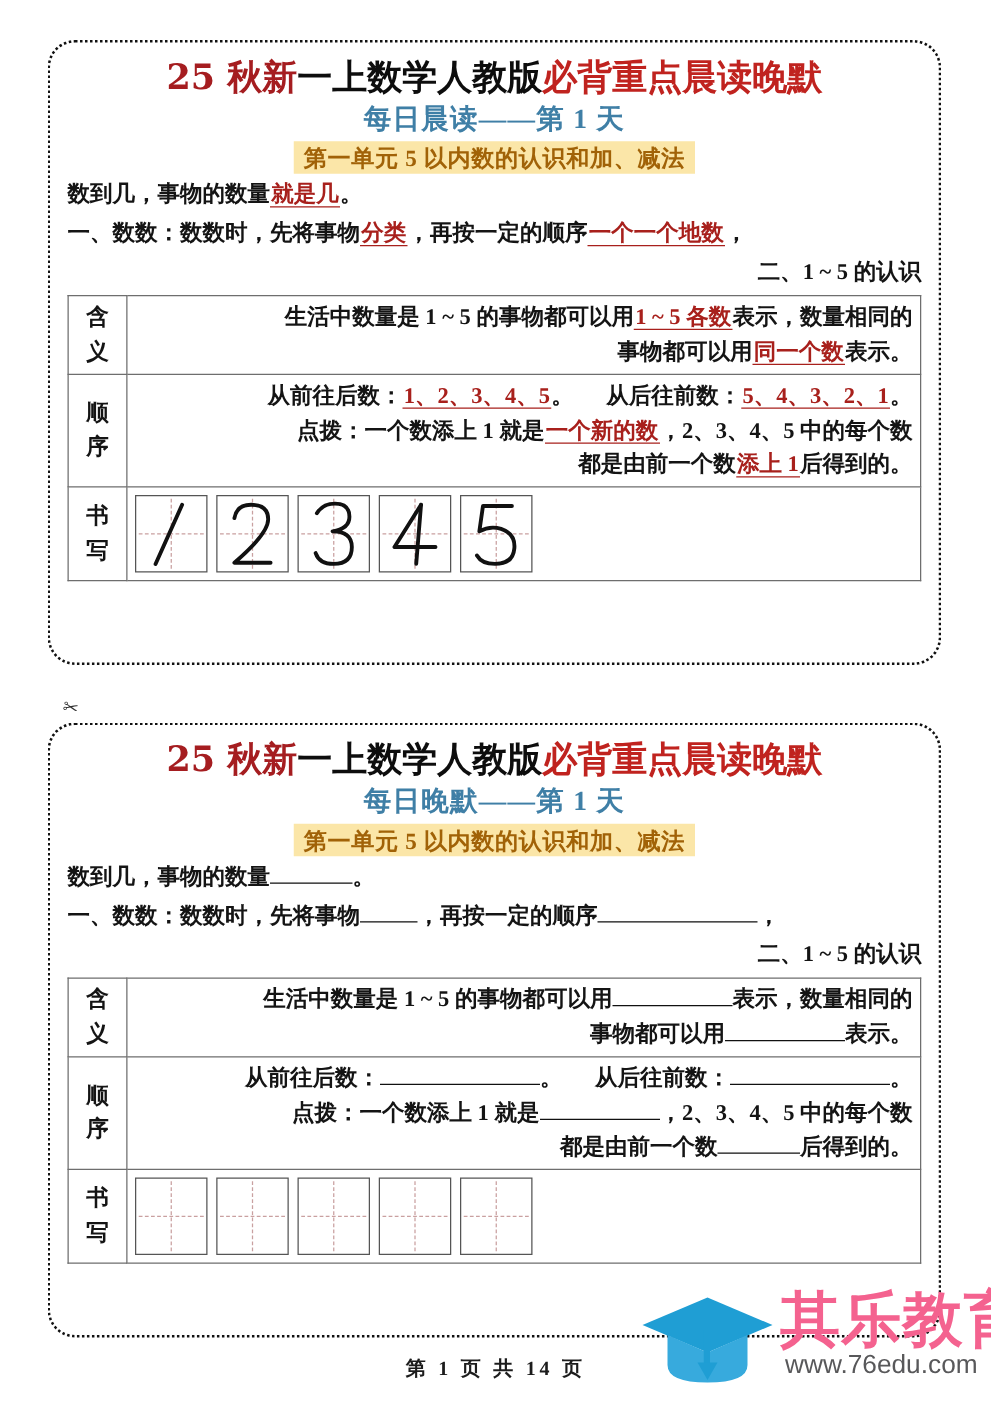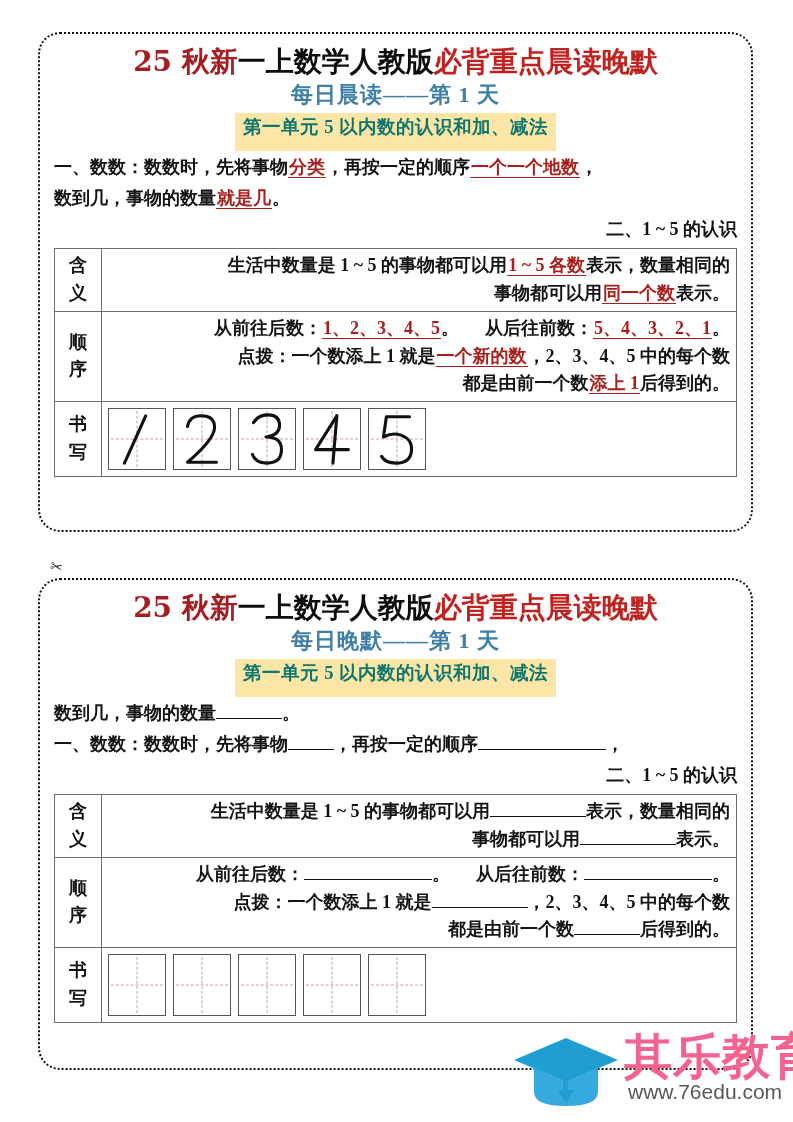"第一单元 5 以内数的认识和加、减法" .banner { color: #0f766e -> #a16207; padding: 1px 8px 12px 8px -> 1px 8px 0 8px }
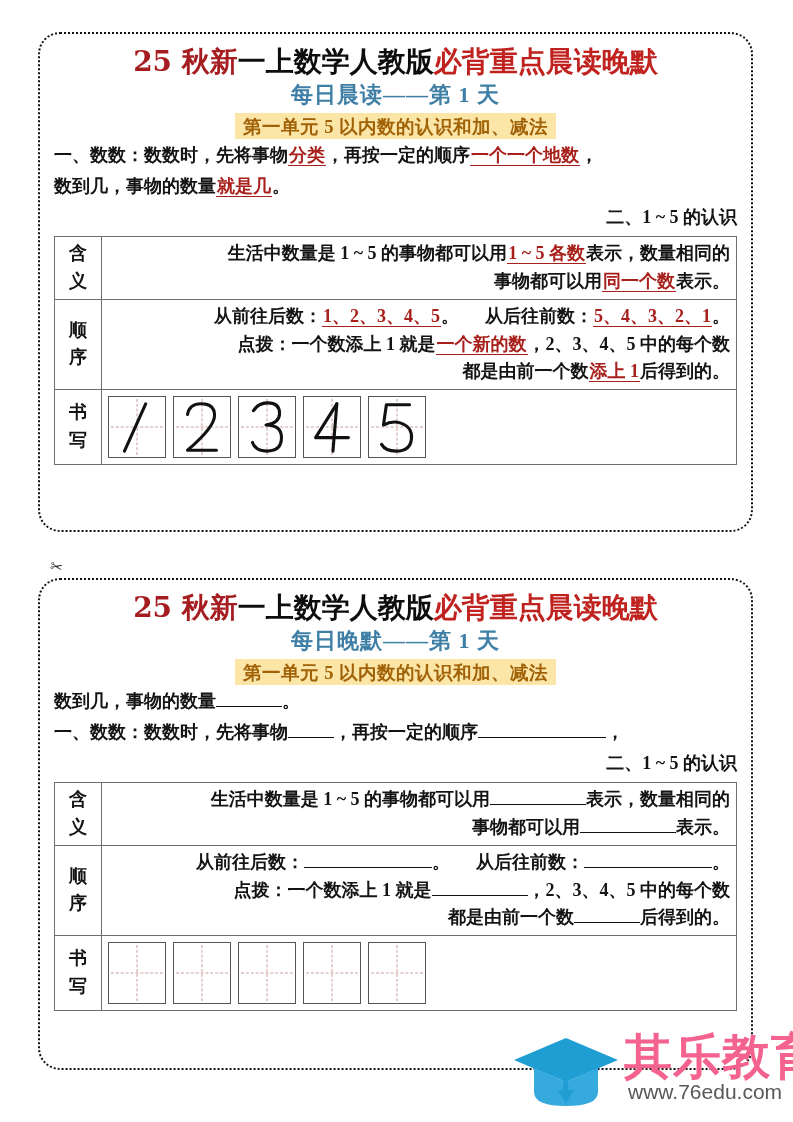"一、数数：数数时，先将事物分类，再按一定的顺序一个一个地数，" div.para { order: before "数到几，事物的数量就是几。" -> after "数到几，事物的数量就是几。" }
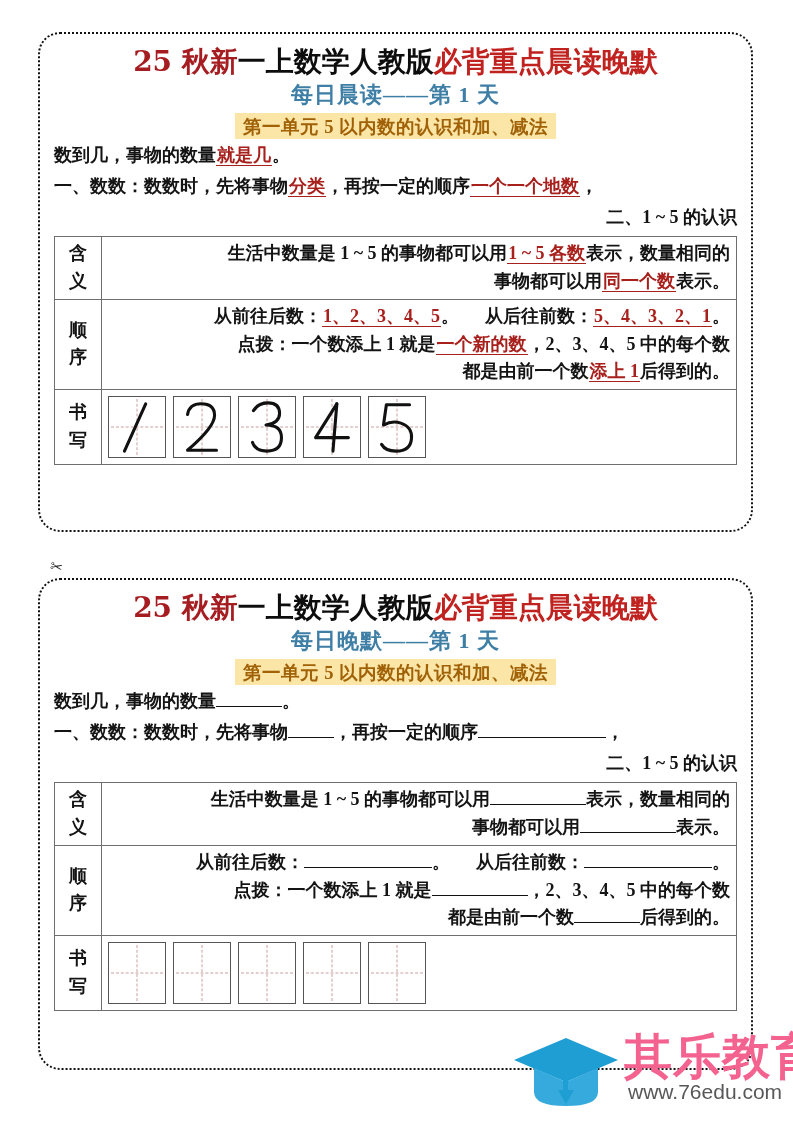"第 1 页 共 14" div.footer { html: none -> <div>第 1 页 共 14 页</div> }
